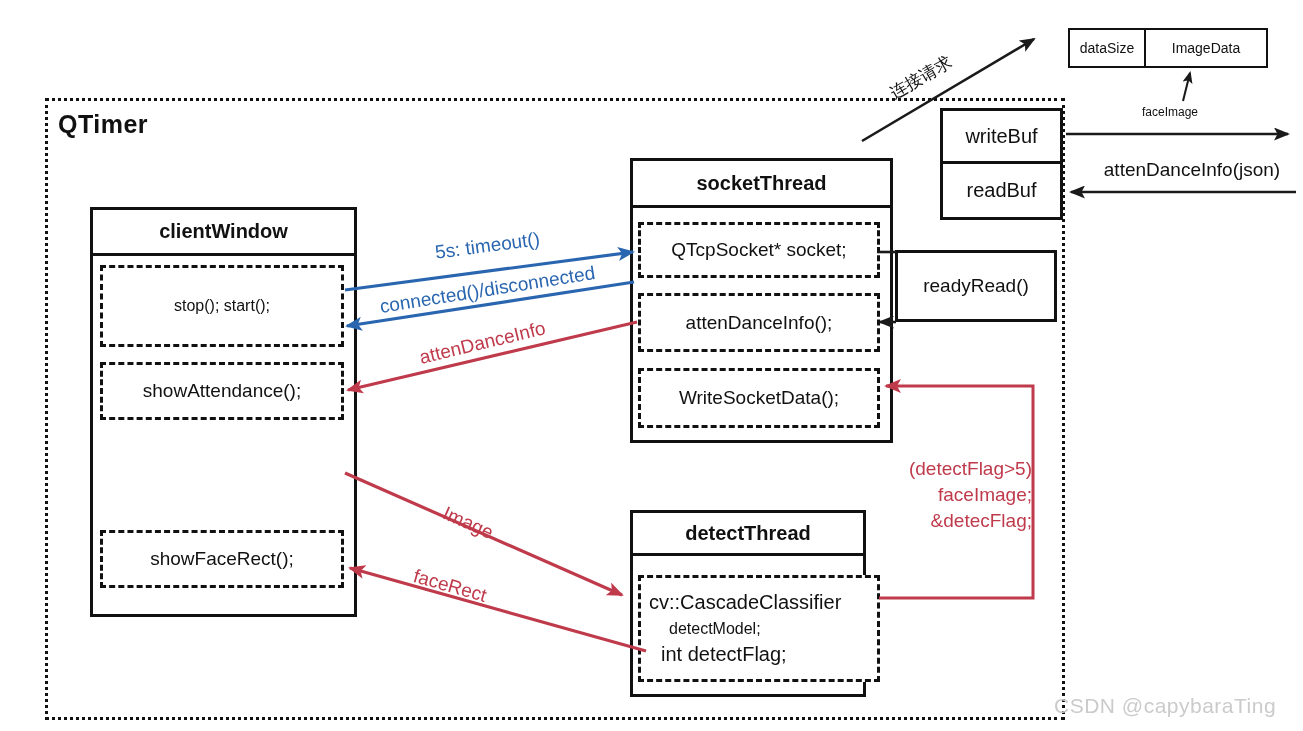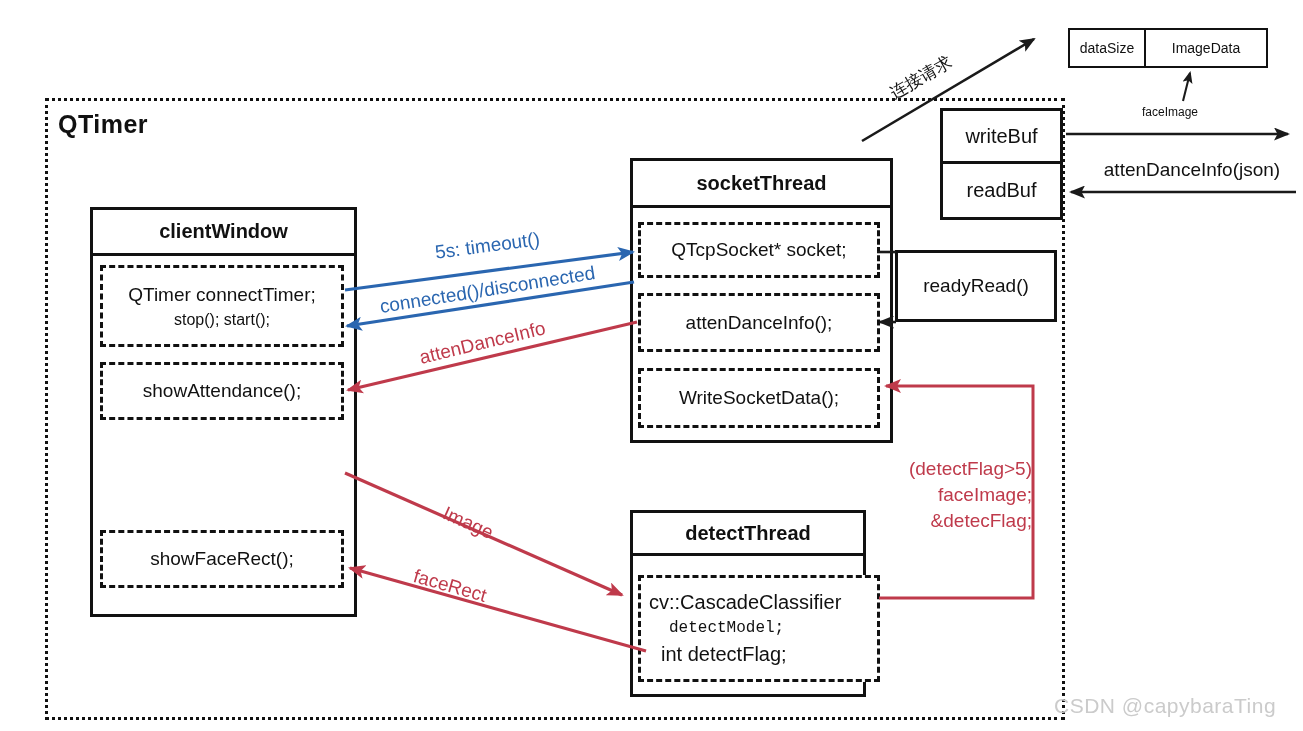"QTimer connectTimer;" div.t19 { html: <div>QTimer connectTimer;</div> -> none }
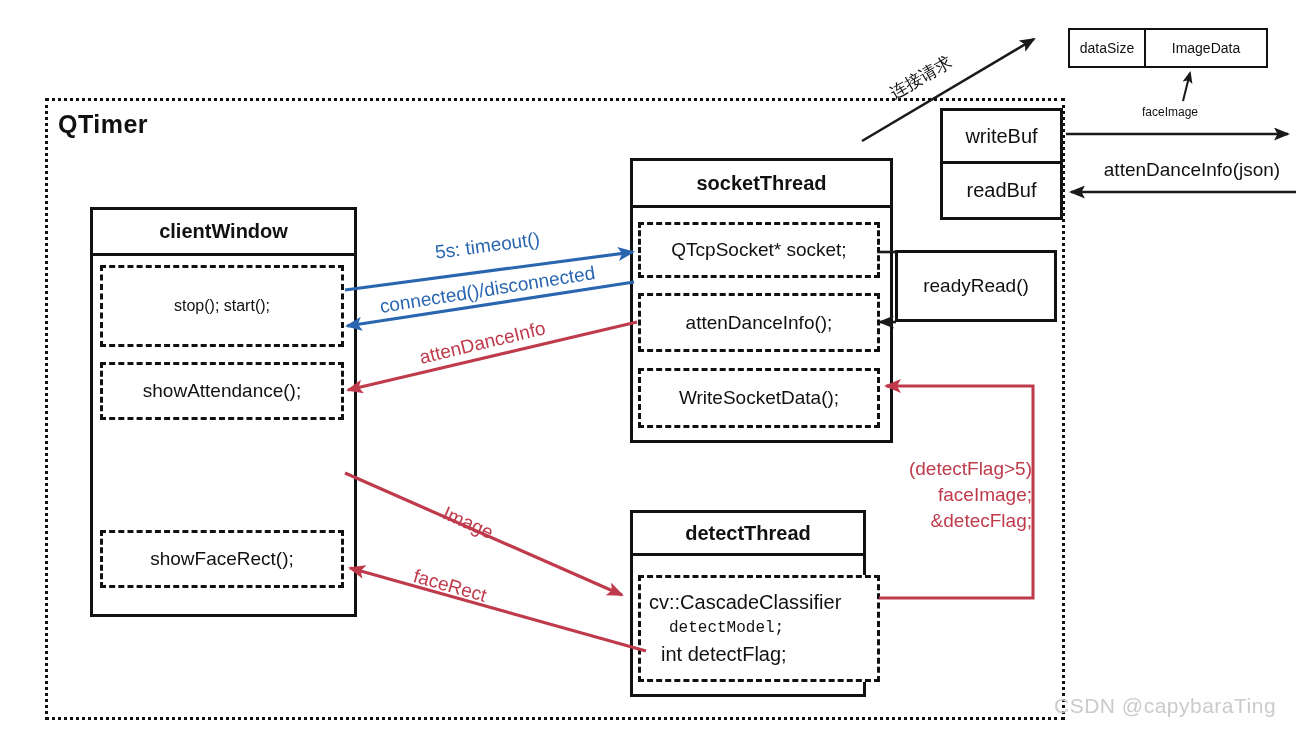"detectModel;" div.t16 { font-family: Liberation Mono, monospace -> none }
